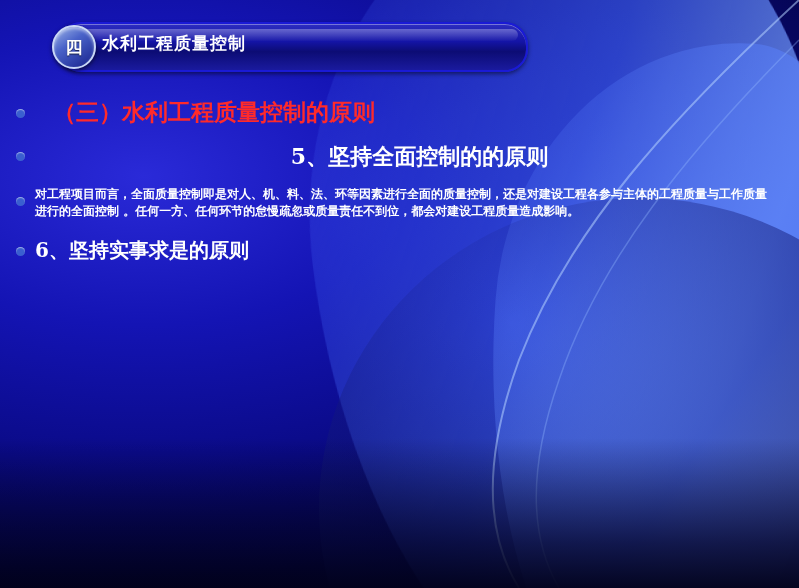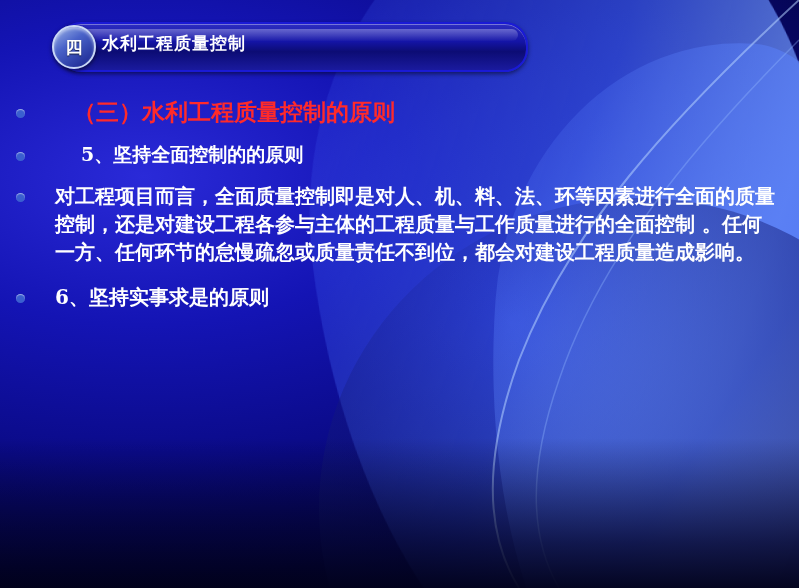"（三）水利工程质量控制的原则" .bullet-row { gap: 20px -> none }
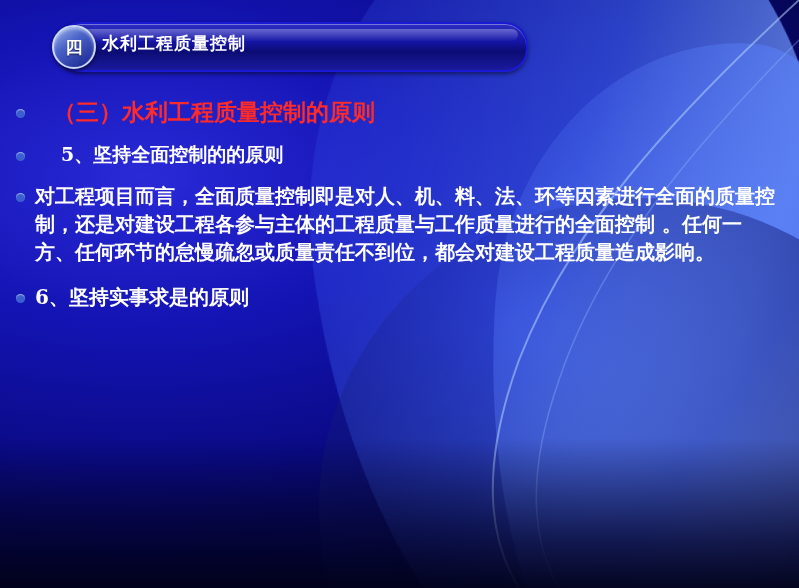"5、坚持全面控制的的原则" .r2 .bullet-text { font-size: 19px -> 22px; text-align: none -> center }
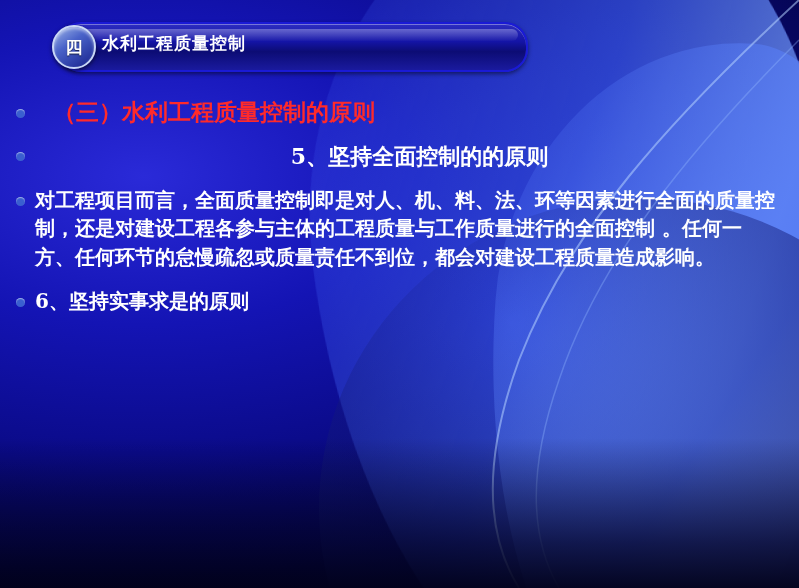"对工程项目而言，全面质量控制即是对人、机、料、法、环等因素进行全面的质量控制，还" .r3 .bullet-text { font-size: 20px -> 12px }
